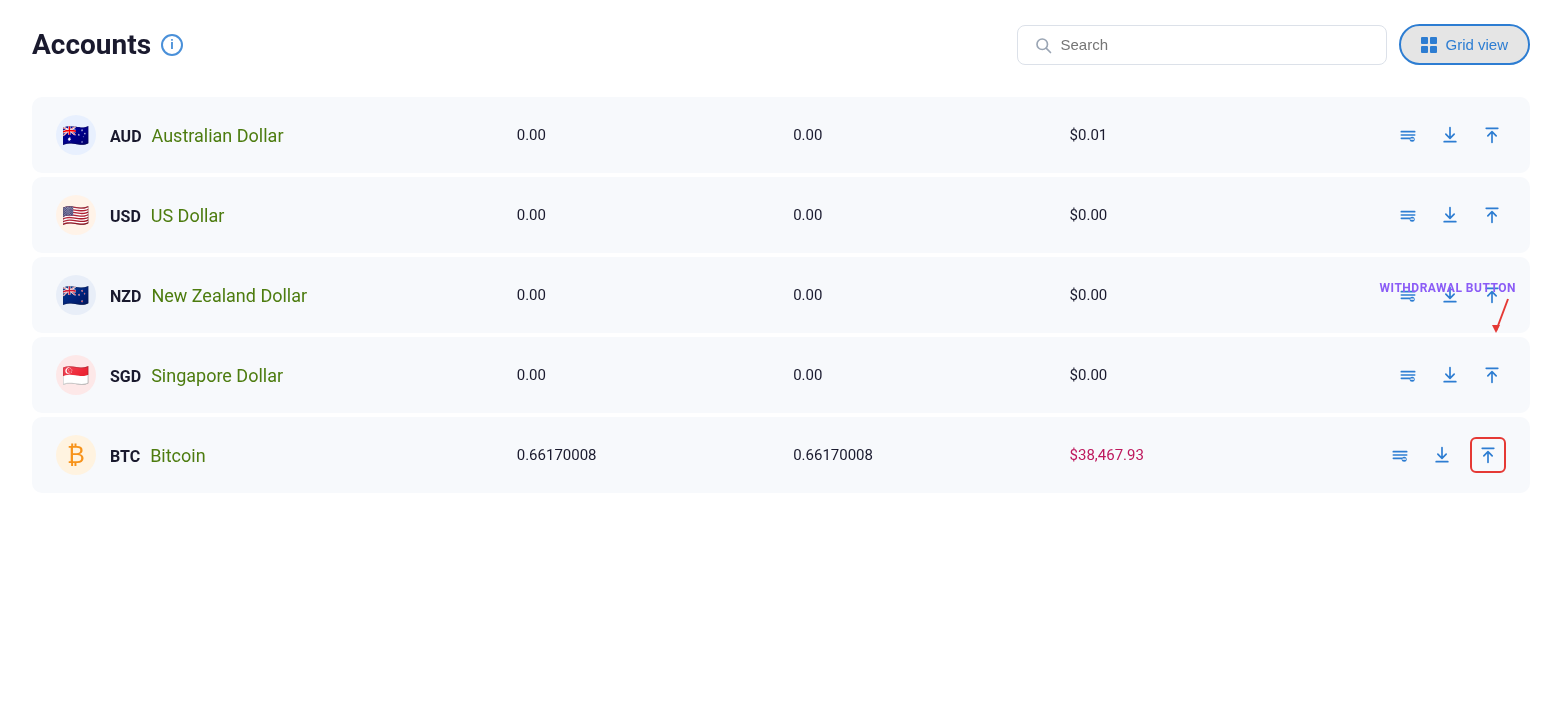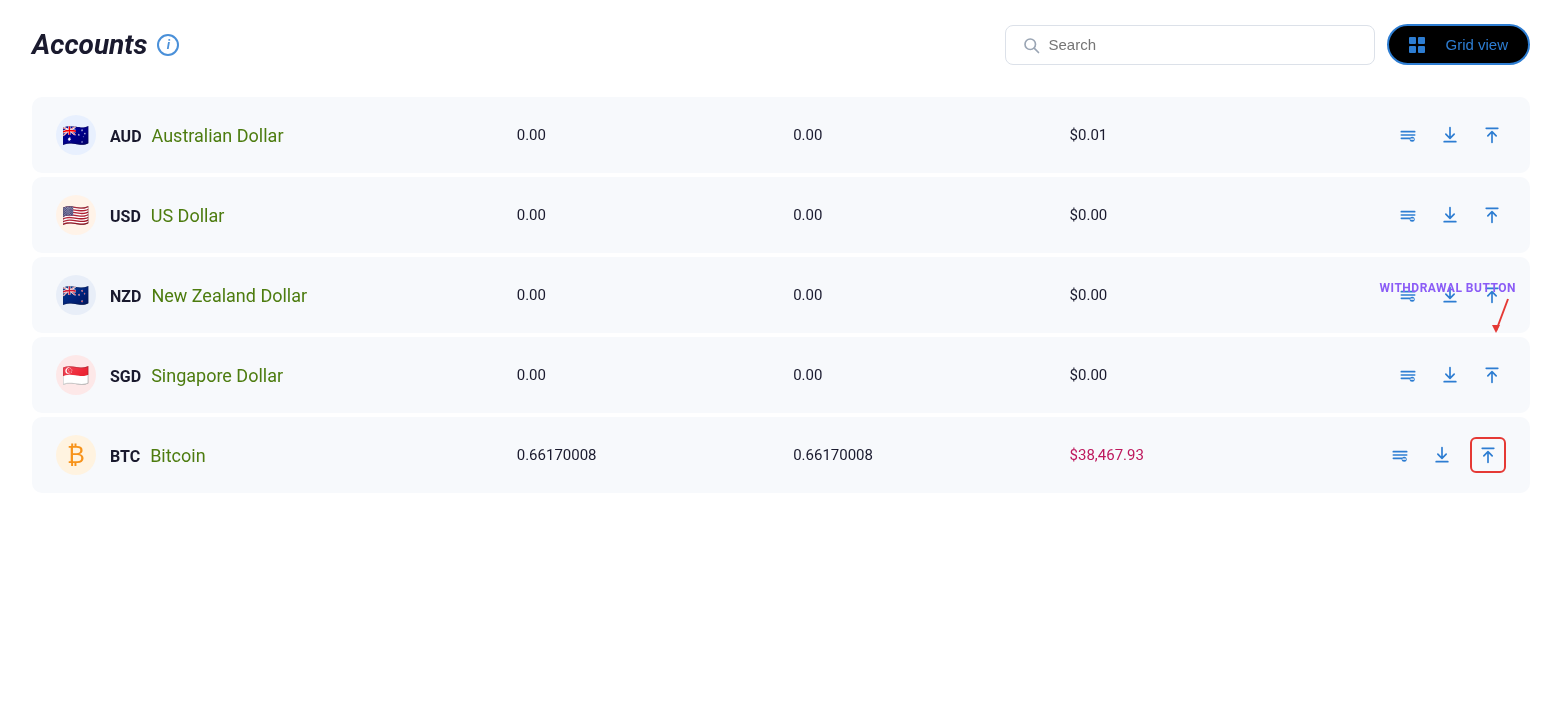"Accounts" .title-area { font-style: italic -> none }
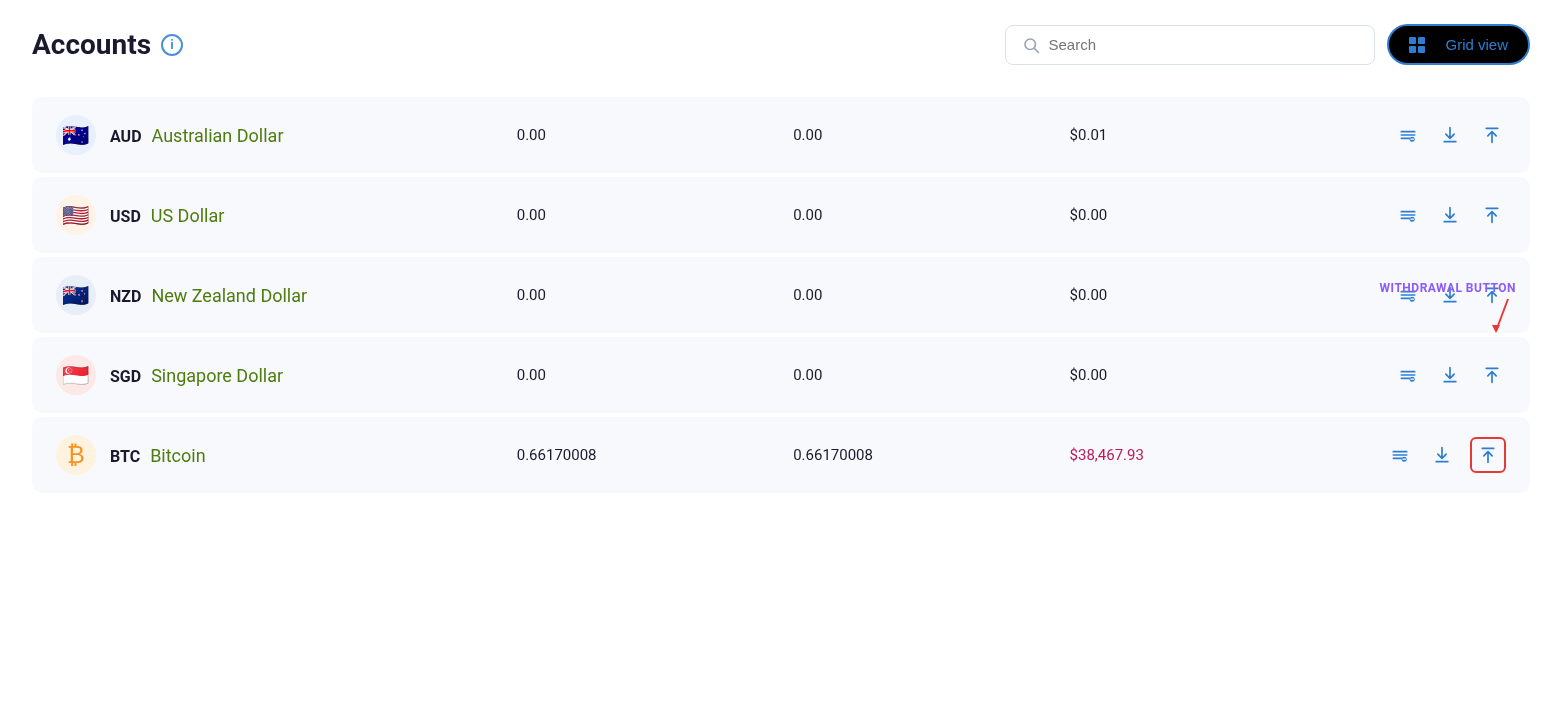"Grid view" .grid-view-btn { background: #000000 -> #e5e5e5; gap: 20px -> 8px }
